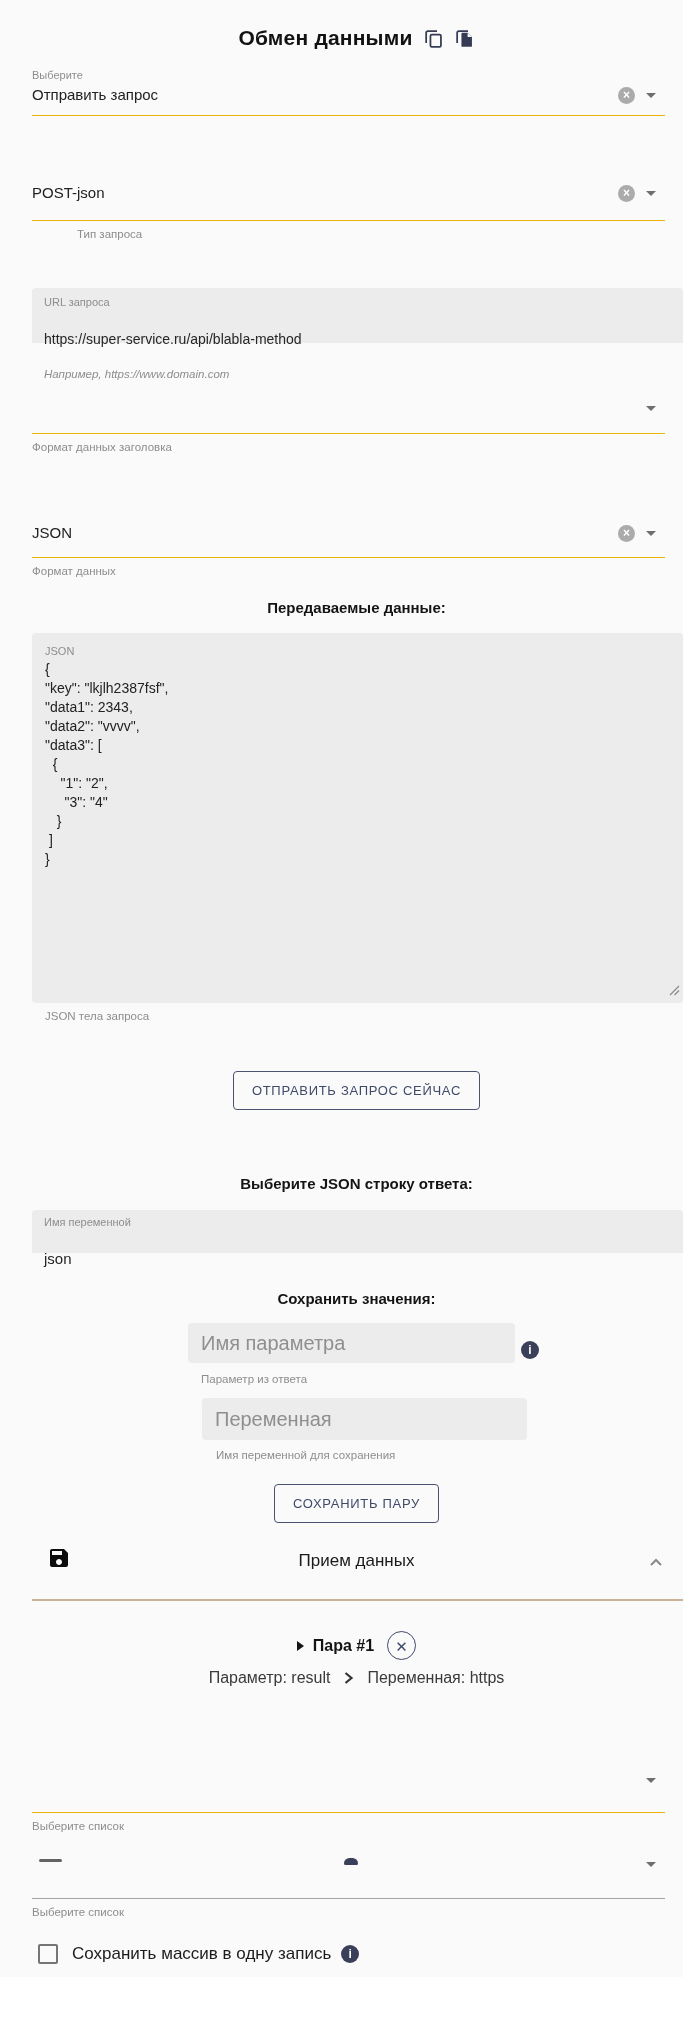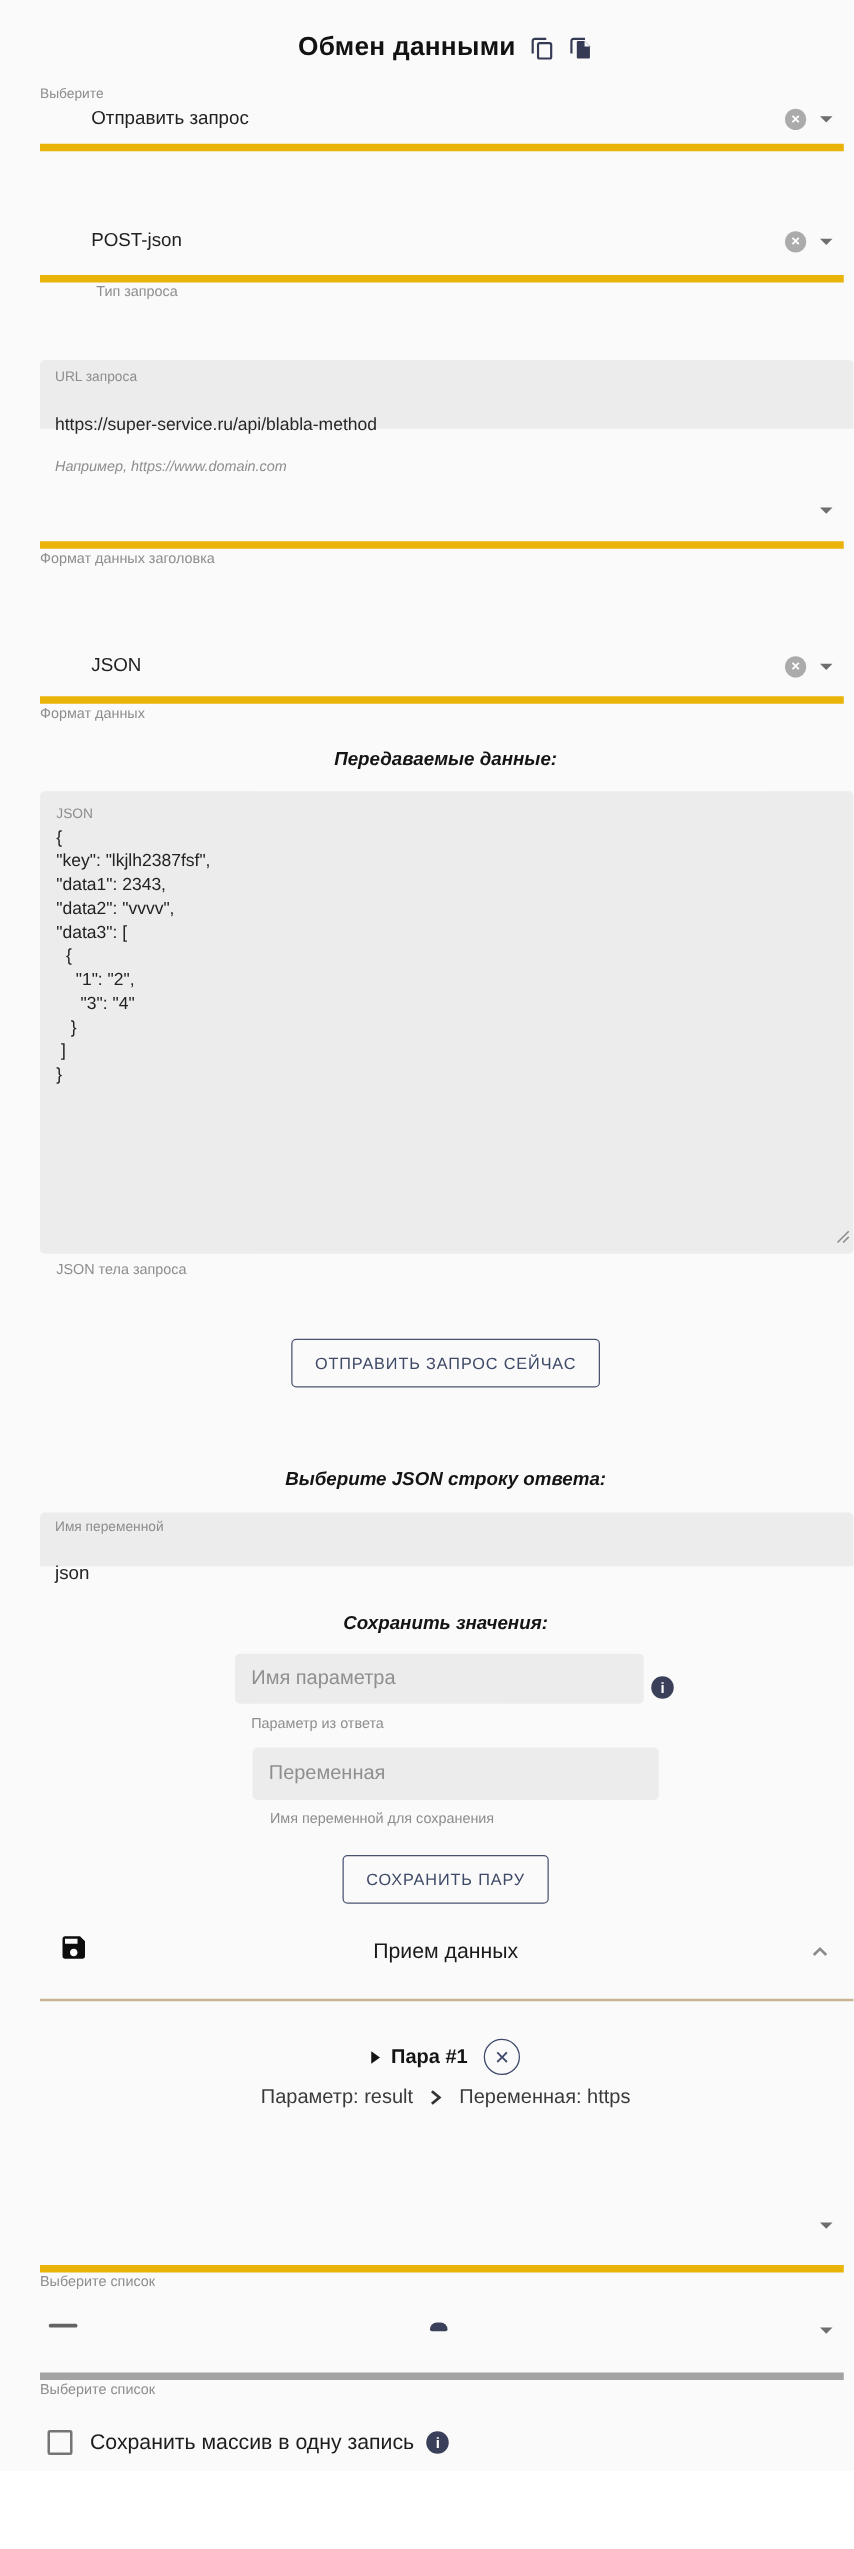"Выберите" .usel { border-bottom: 6px solid #eab308 -> 1px solid #eab308; right: 8px -> 18px }
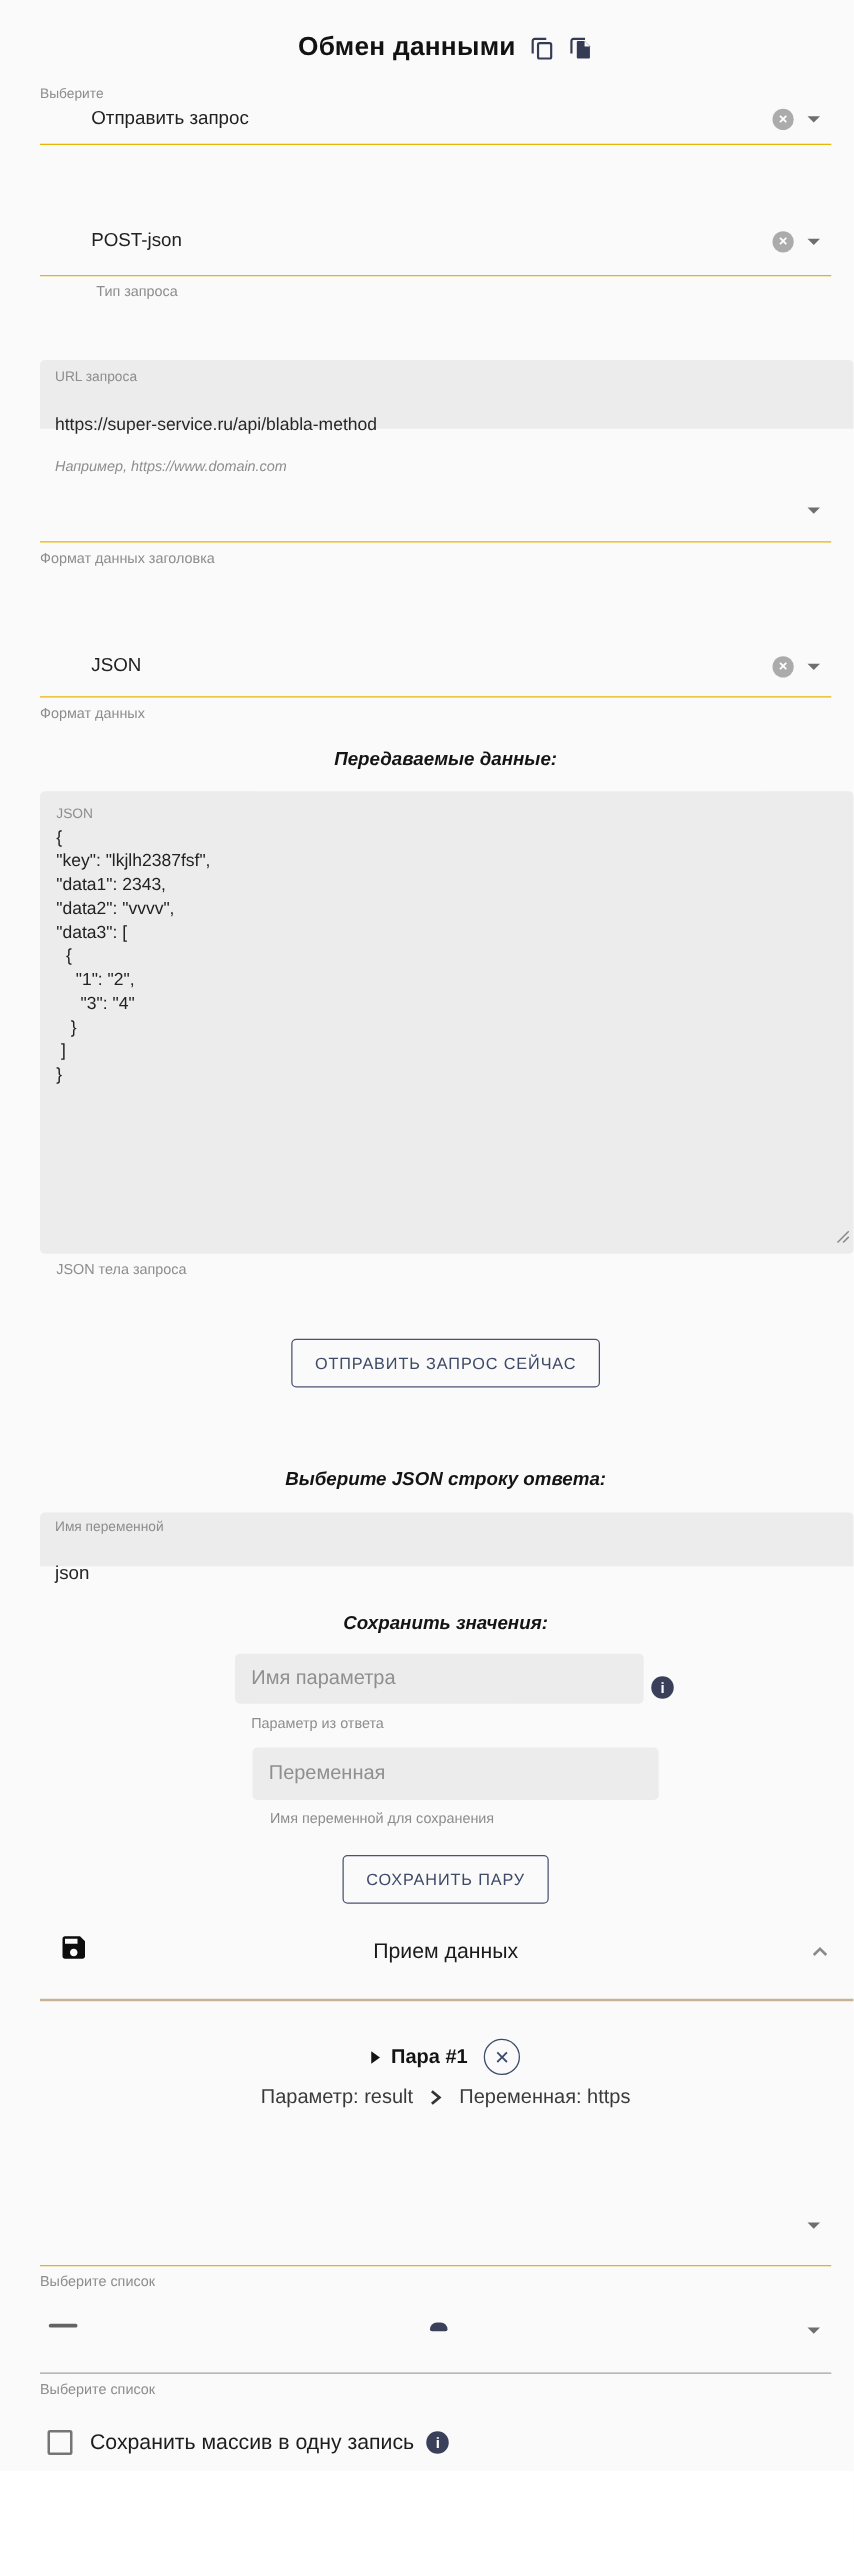"Отправить запрос" .val { margin-left: 41px -> none }
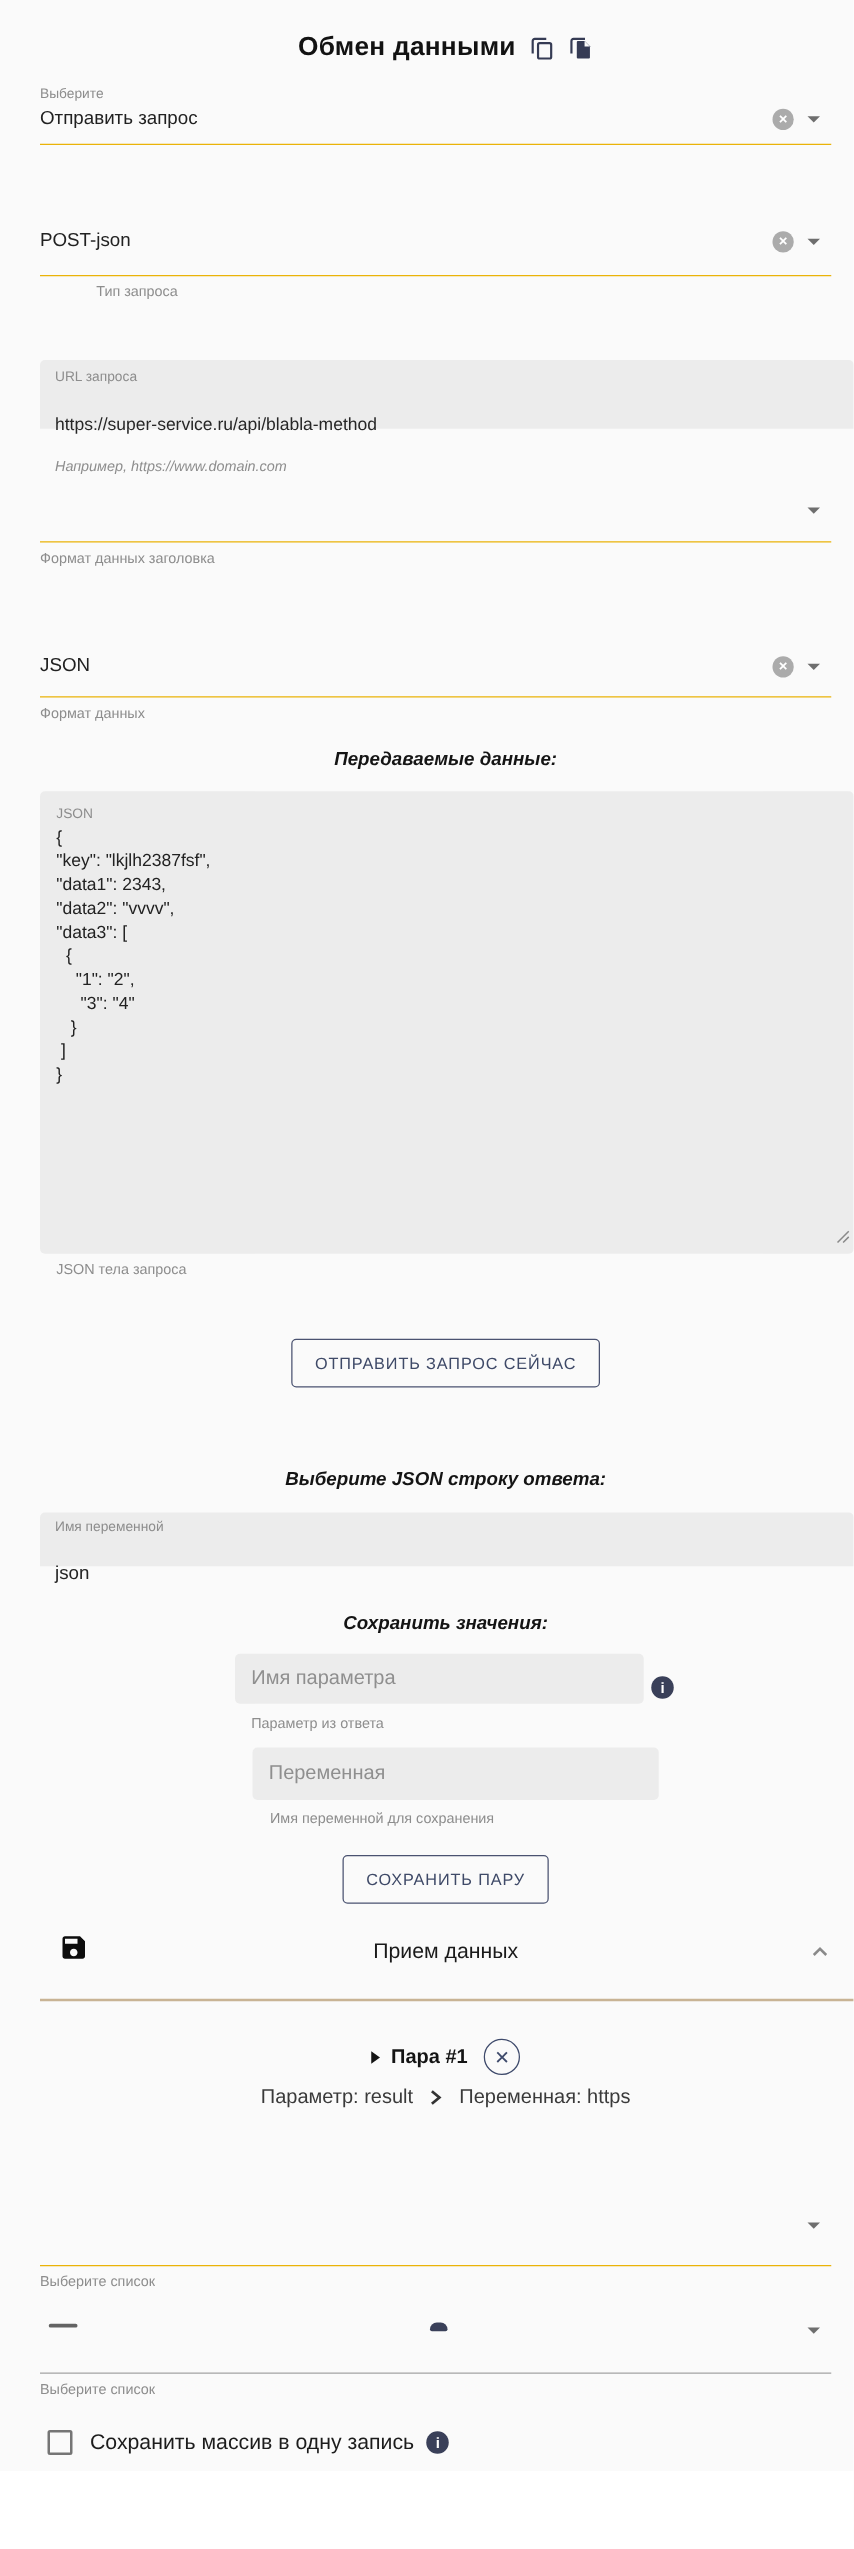"Передаваемые данные:" .heading { font-style: italic -> none }
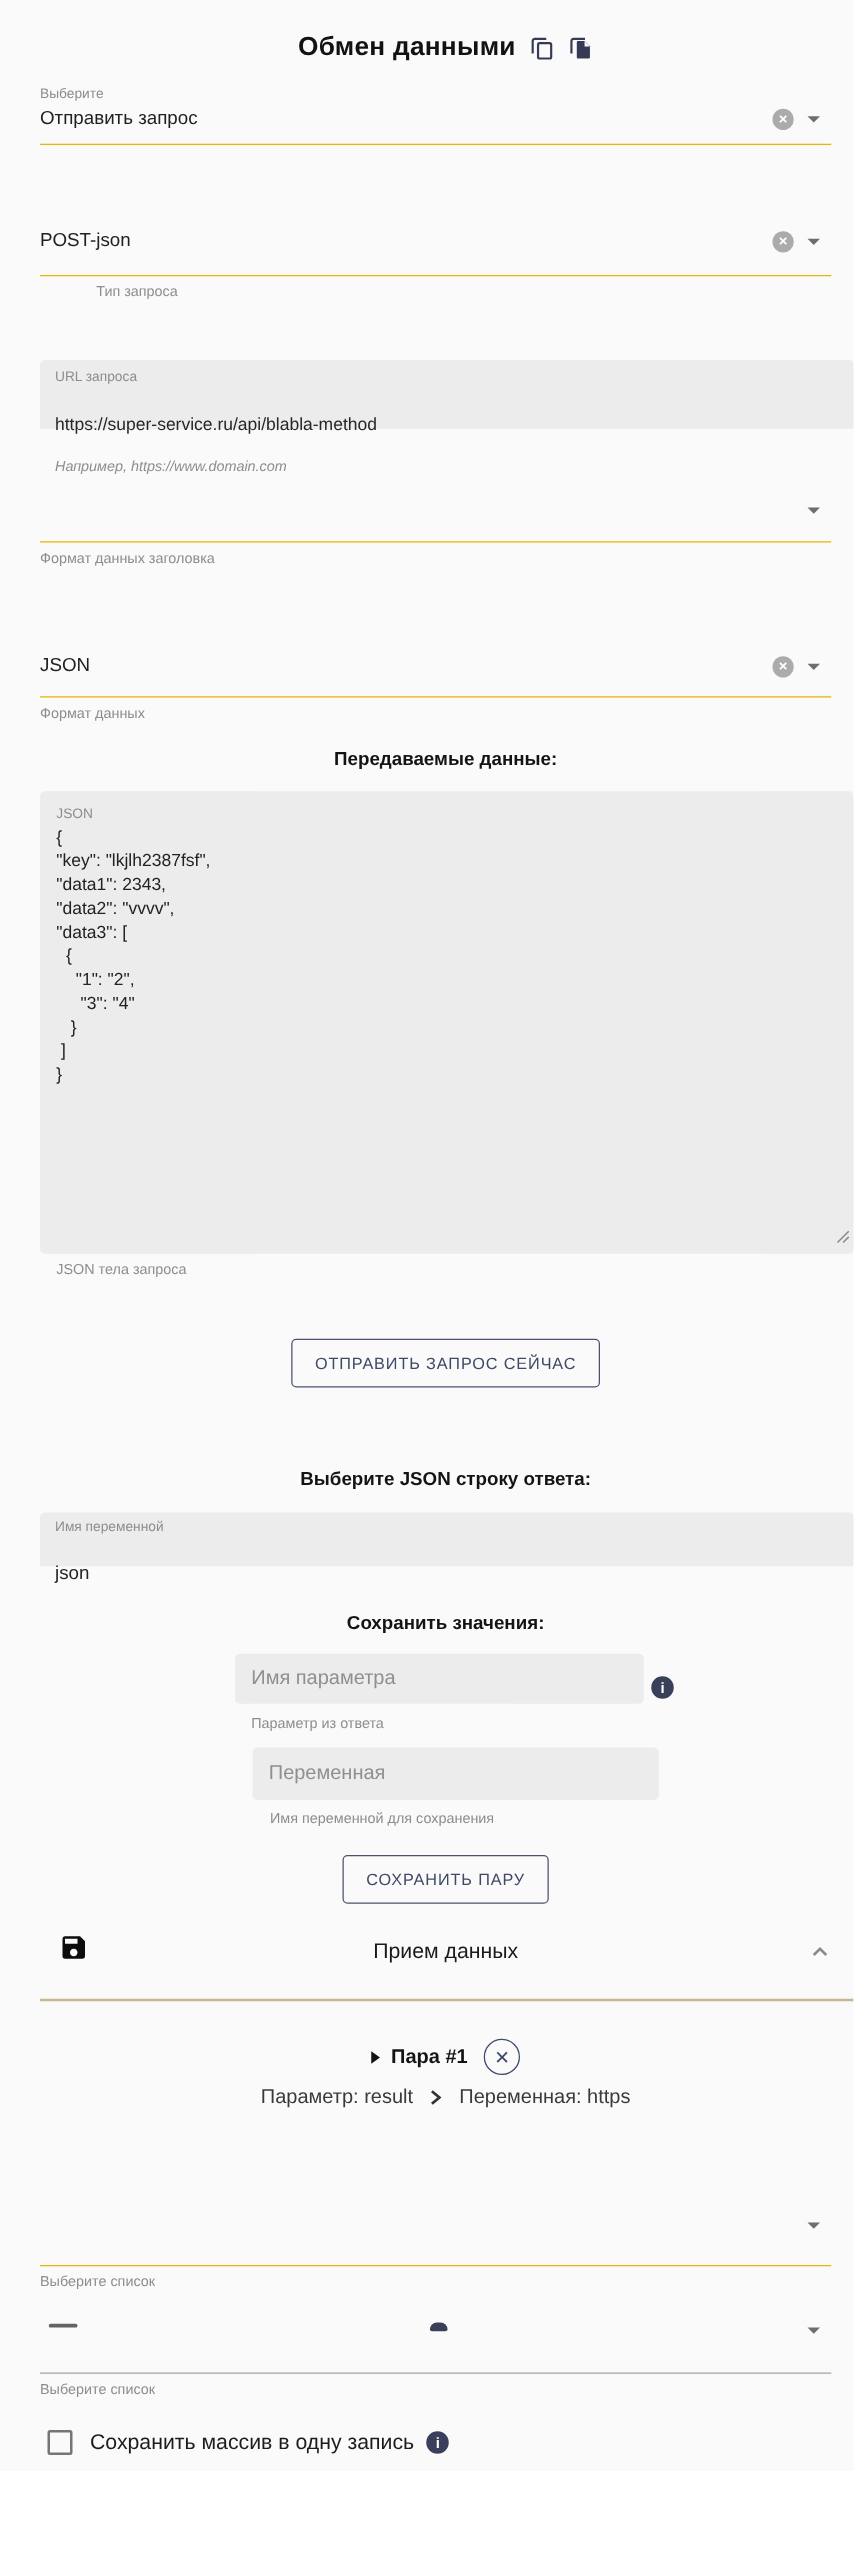"Имя параметра" .input-box input { font-size: 16px -> 20px }
